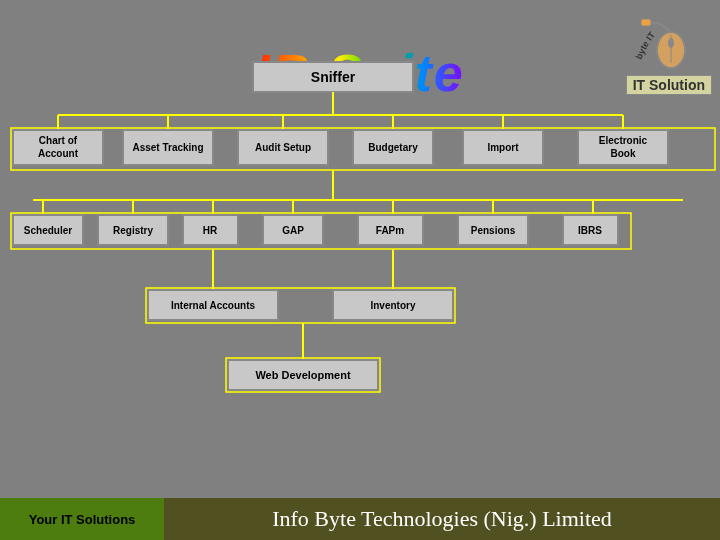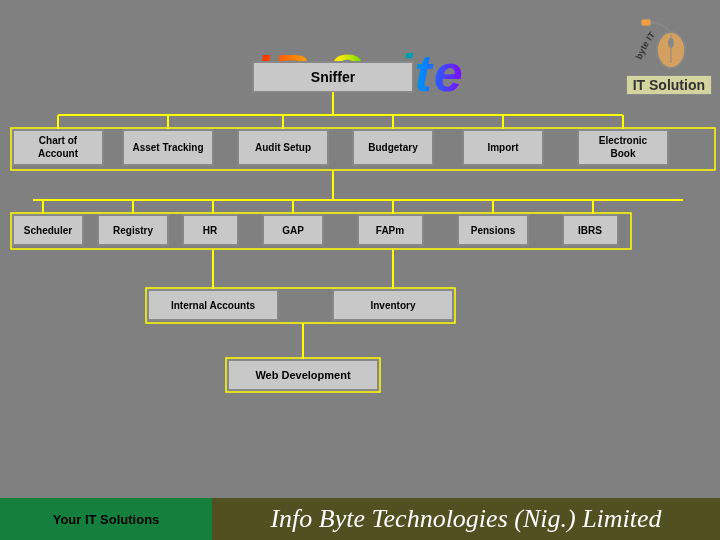"Your IT Solutions" div { background: #15803d -> #4d7c0f; width: 212px -> 164px }
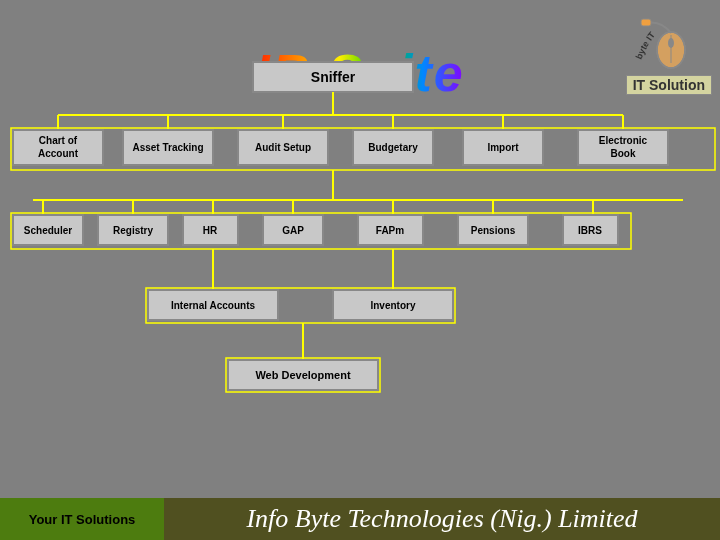"Info Byte Technologies (Nig.) Limited" span { font-size: 26px -> 22px; font-style: italic -> none }
